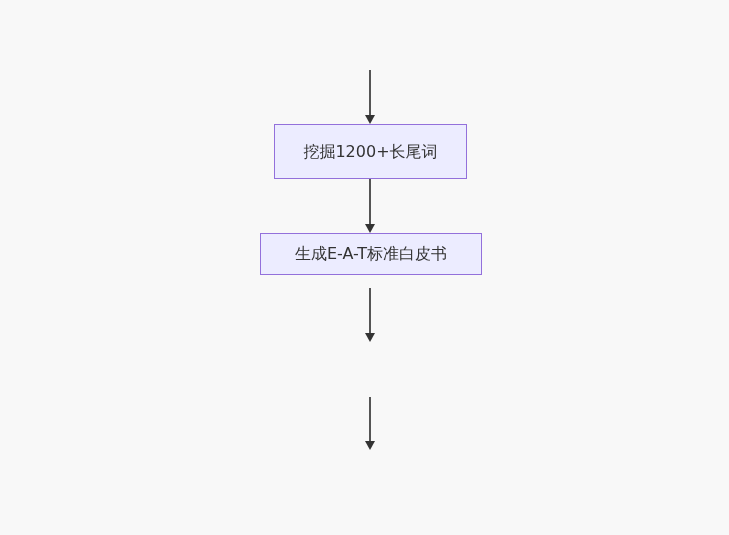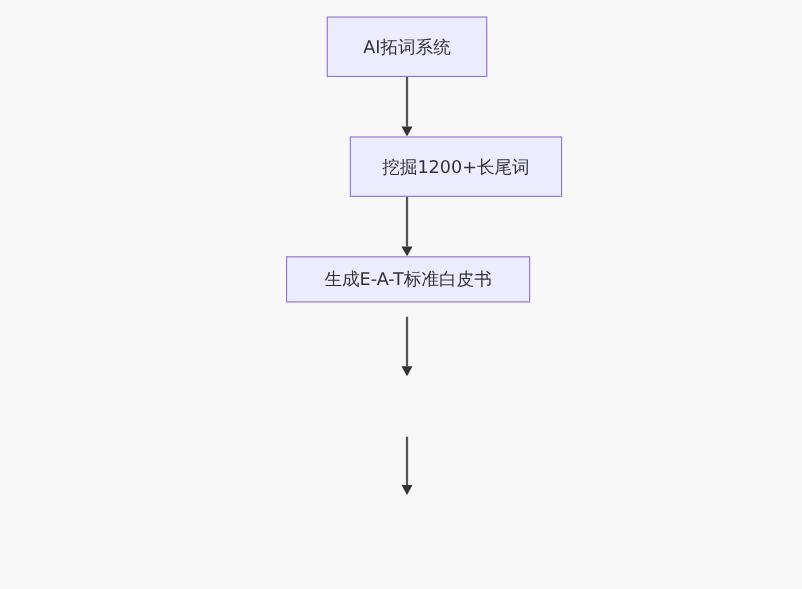"AI拓词系统" div.node { html: <div> <span>AI拓词系统</span> </div> -> none }
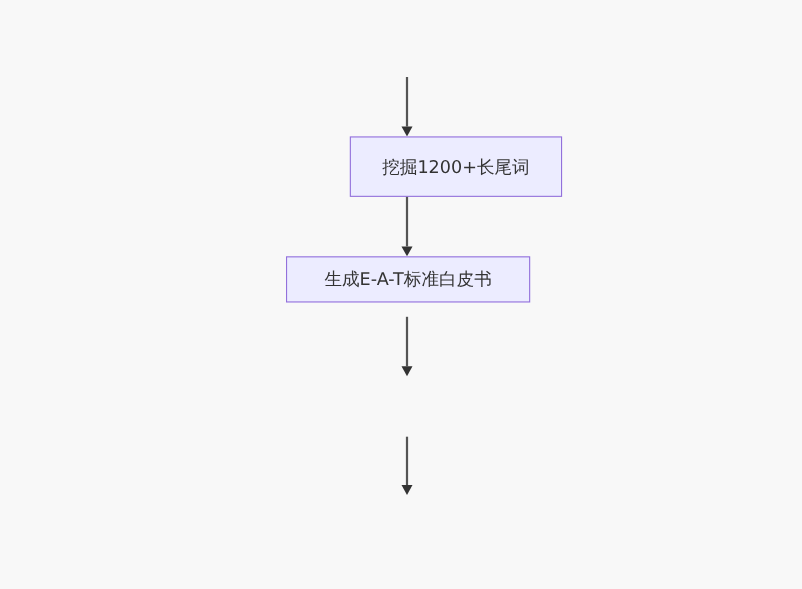"挖掘1200+长尾词" div.node { margin-left: 44px -> none }
